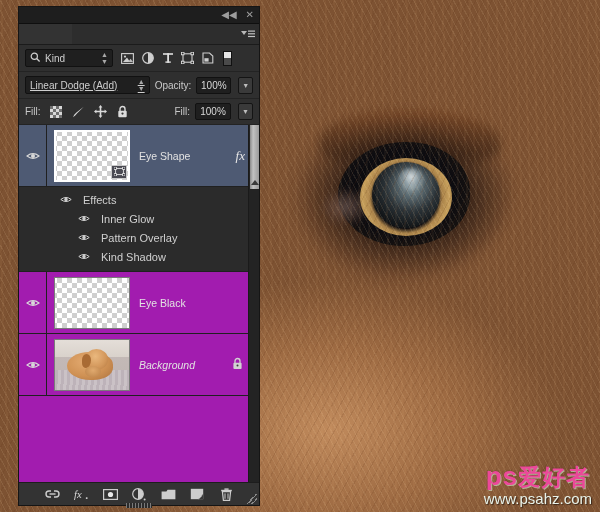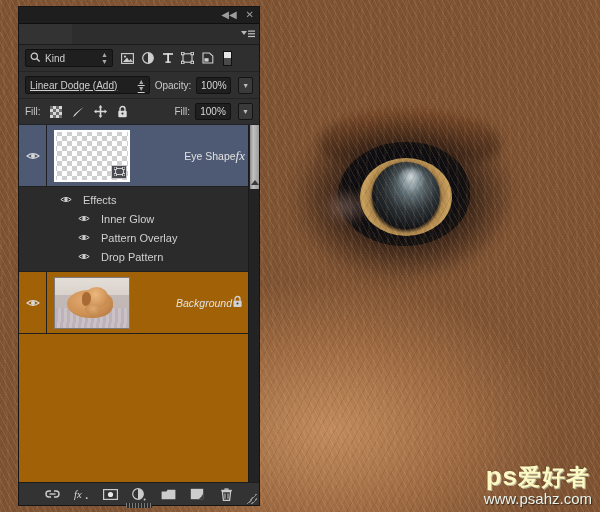"Eye Shape" .layerlist { background: #a16207 -> #a21caf; text-align: right -> none }
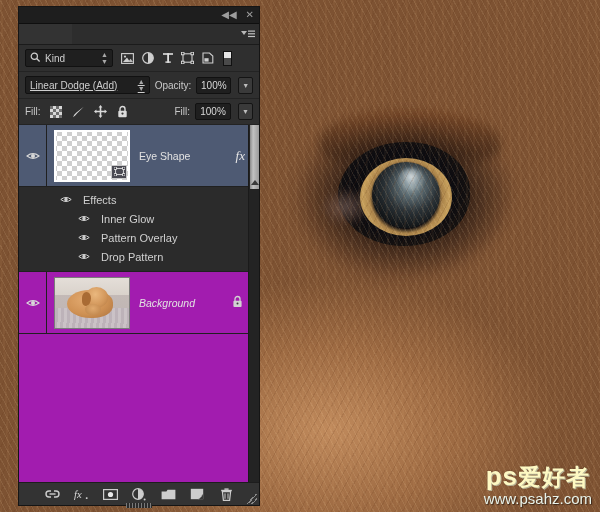"Drop Pattern" span.efflabel { text: Drop Pattern -> Kind Shadow }
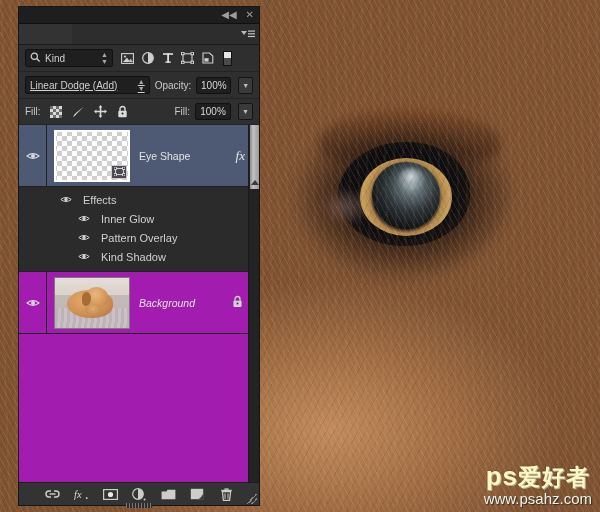"Eye Black" div.row { html: none -> <div> <div> <span> <svg> <path></path> <circle></circle> </svg> </span> </div> <div> <div></div> </div> <div>Eye Black</div> </div> }
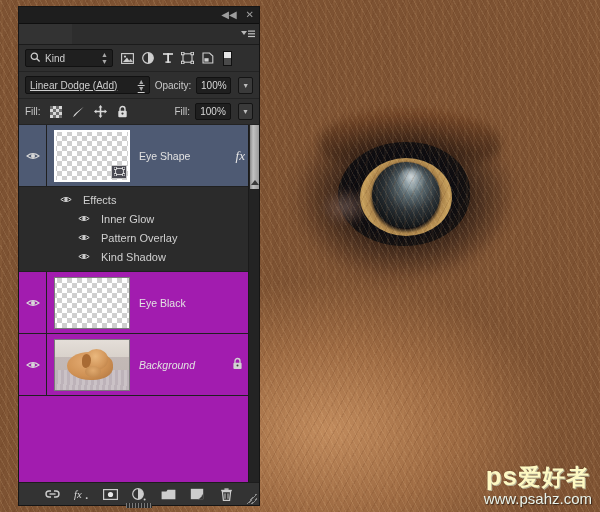"ps爱好者" #watermark .wm-top { color: #fef9c3 -> #ec4899 }
